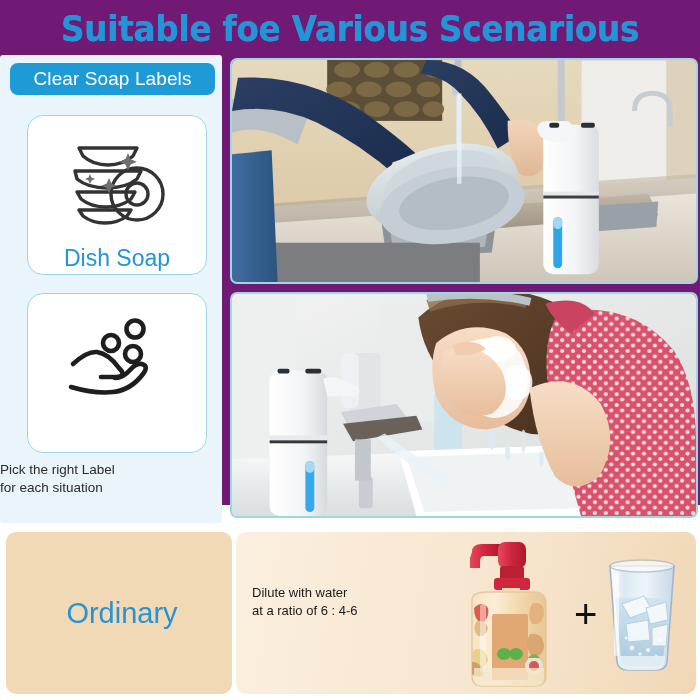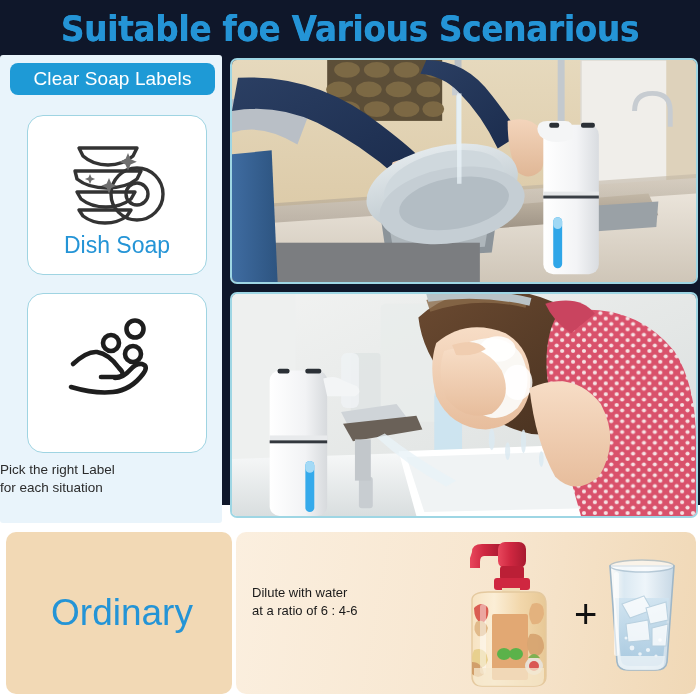"Suitable foe Various Scenarious" .page { background: #0f172a -> #701a75 }
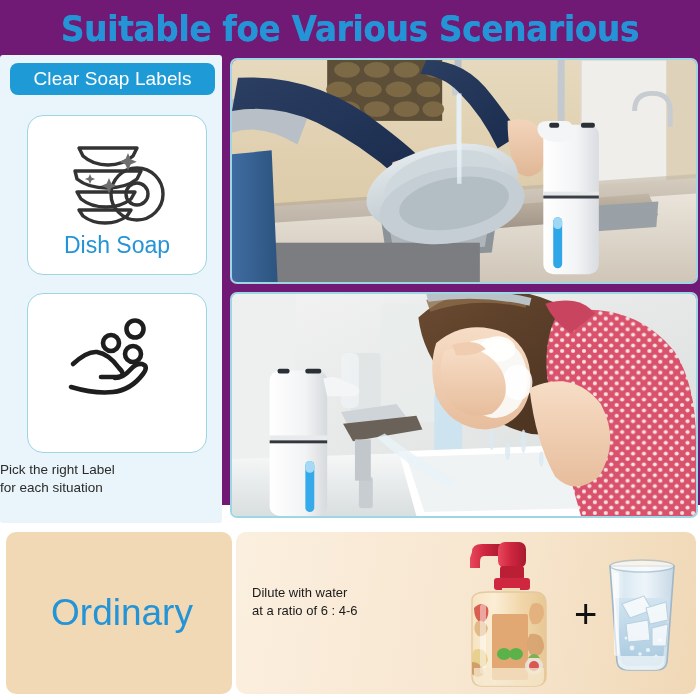"Dish Soap" .card-label { margin-top: 2px -> 15px }
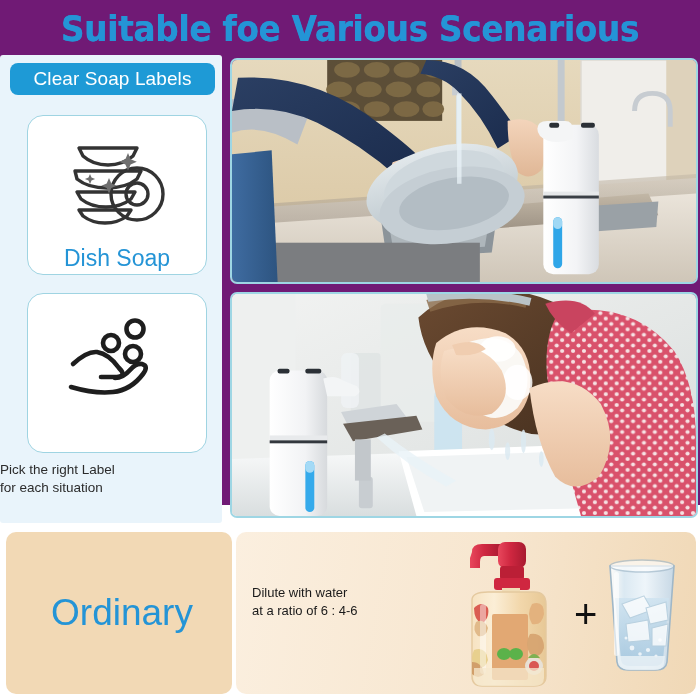"Ordinary" .bottom-left-text { font-size: 37px -> 29px }
